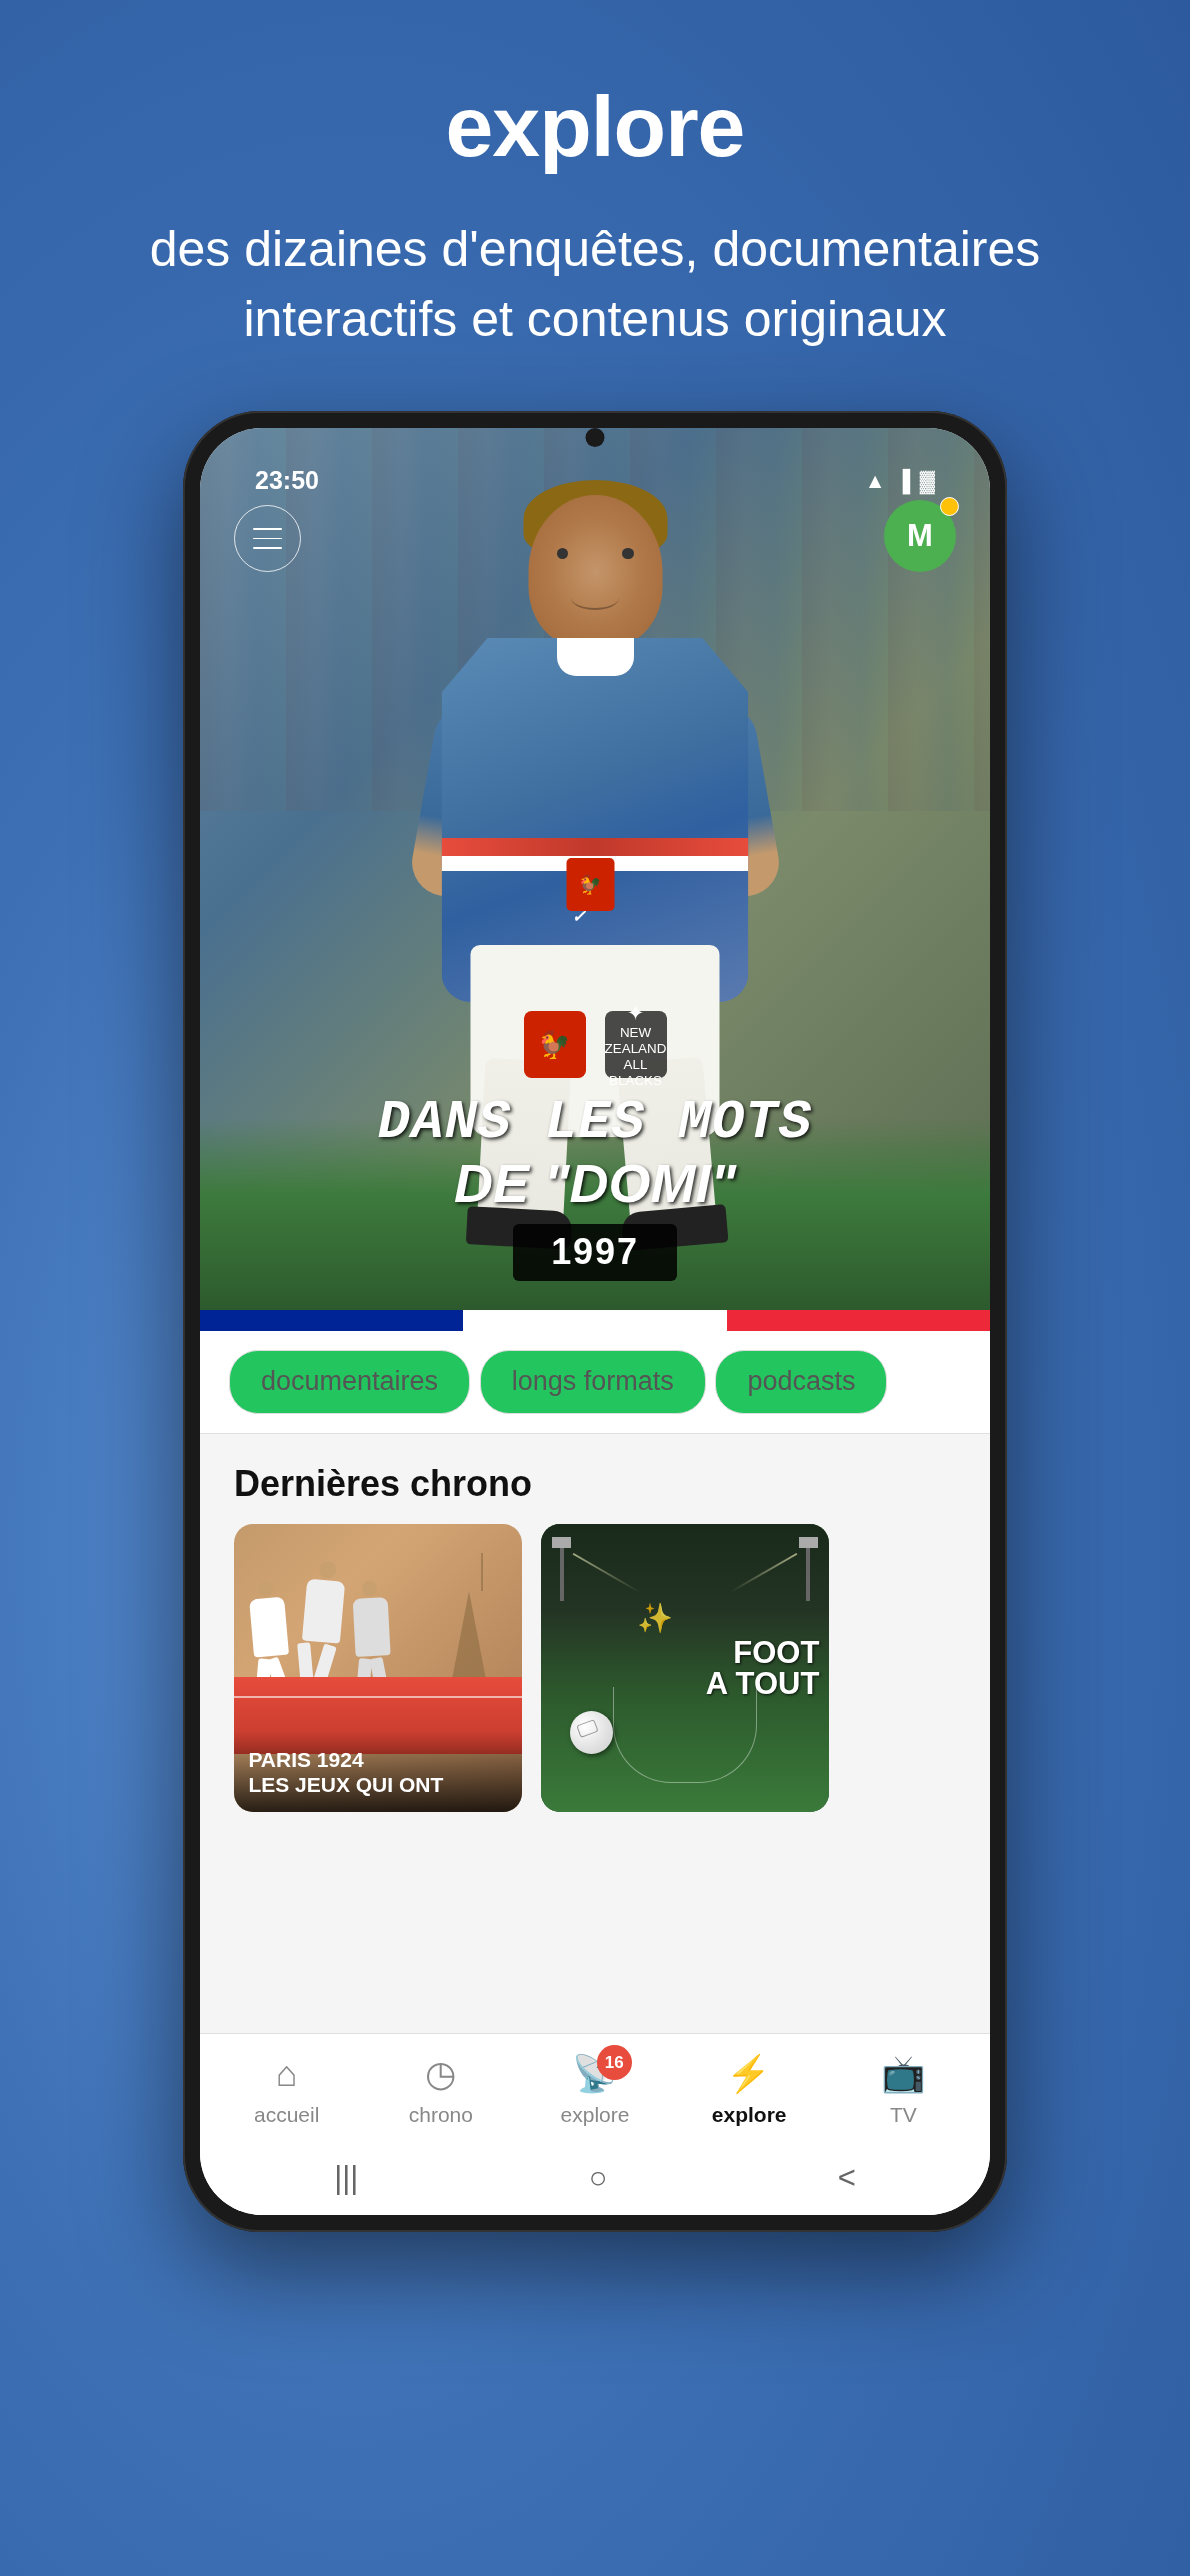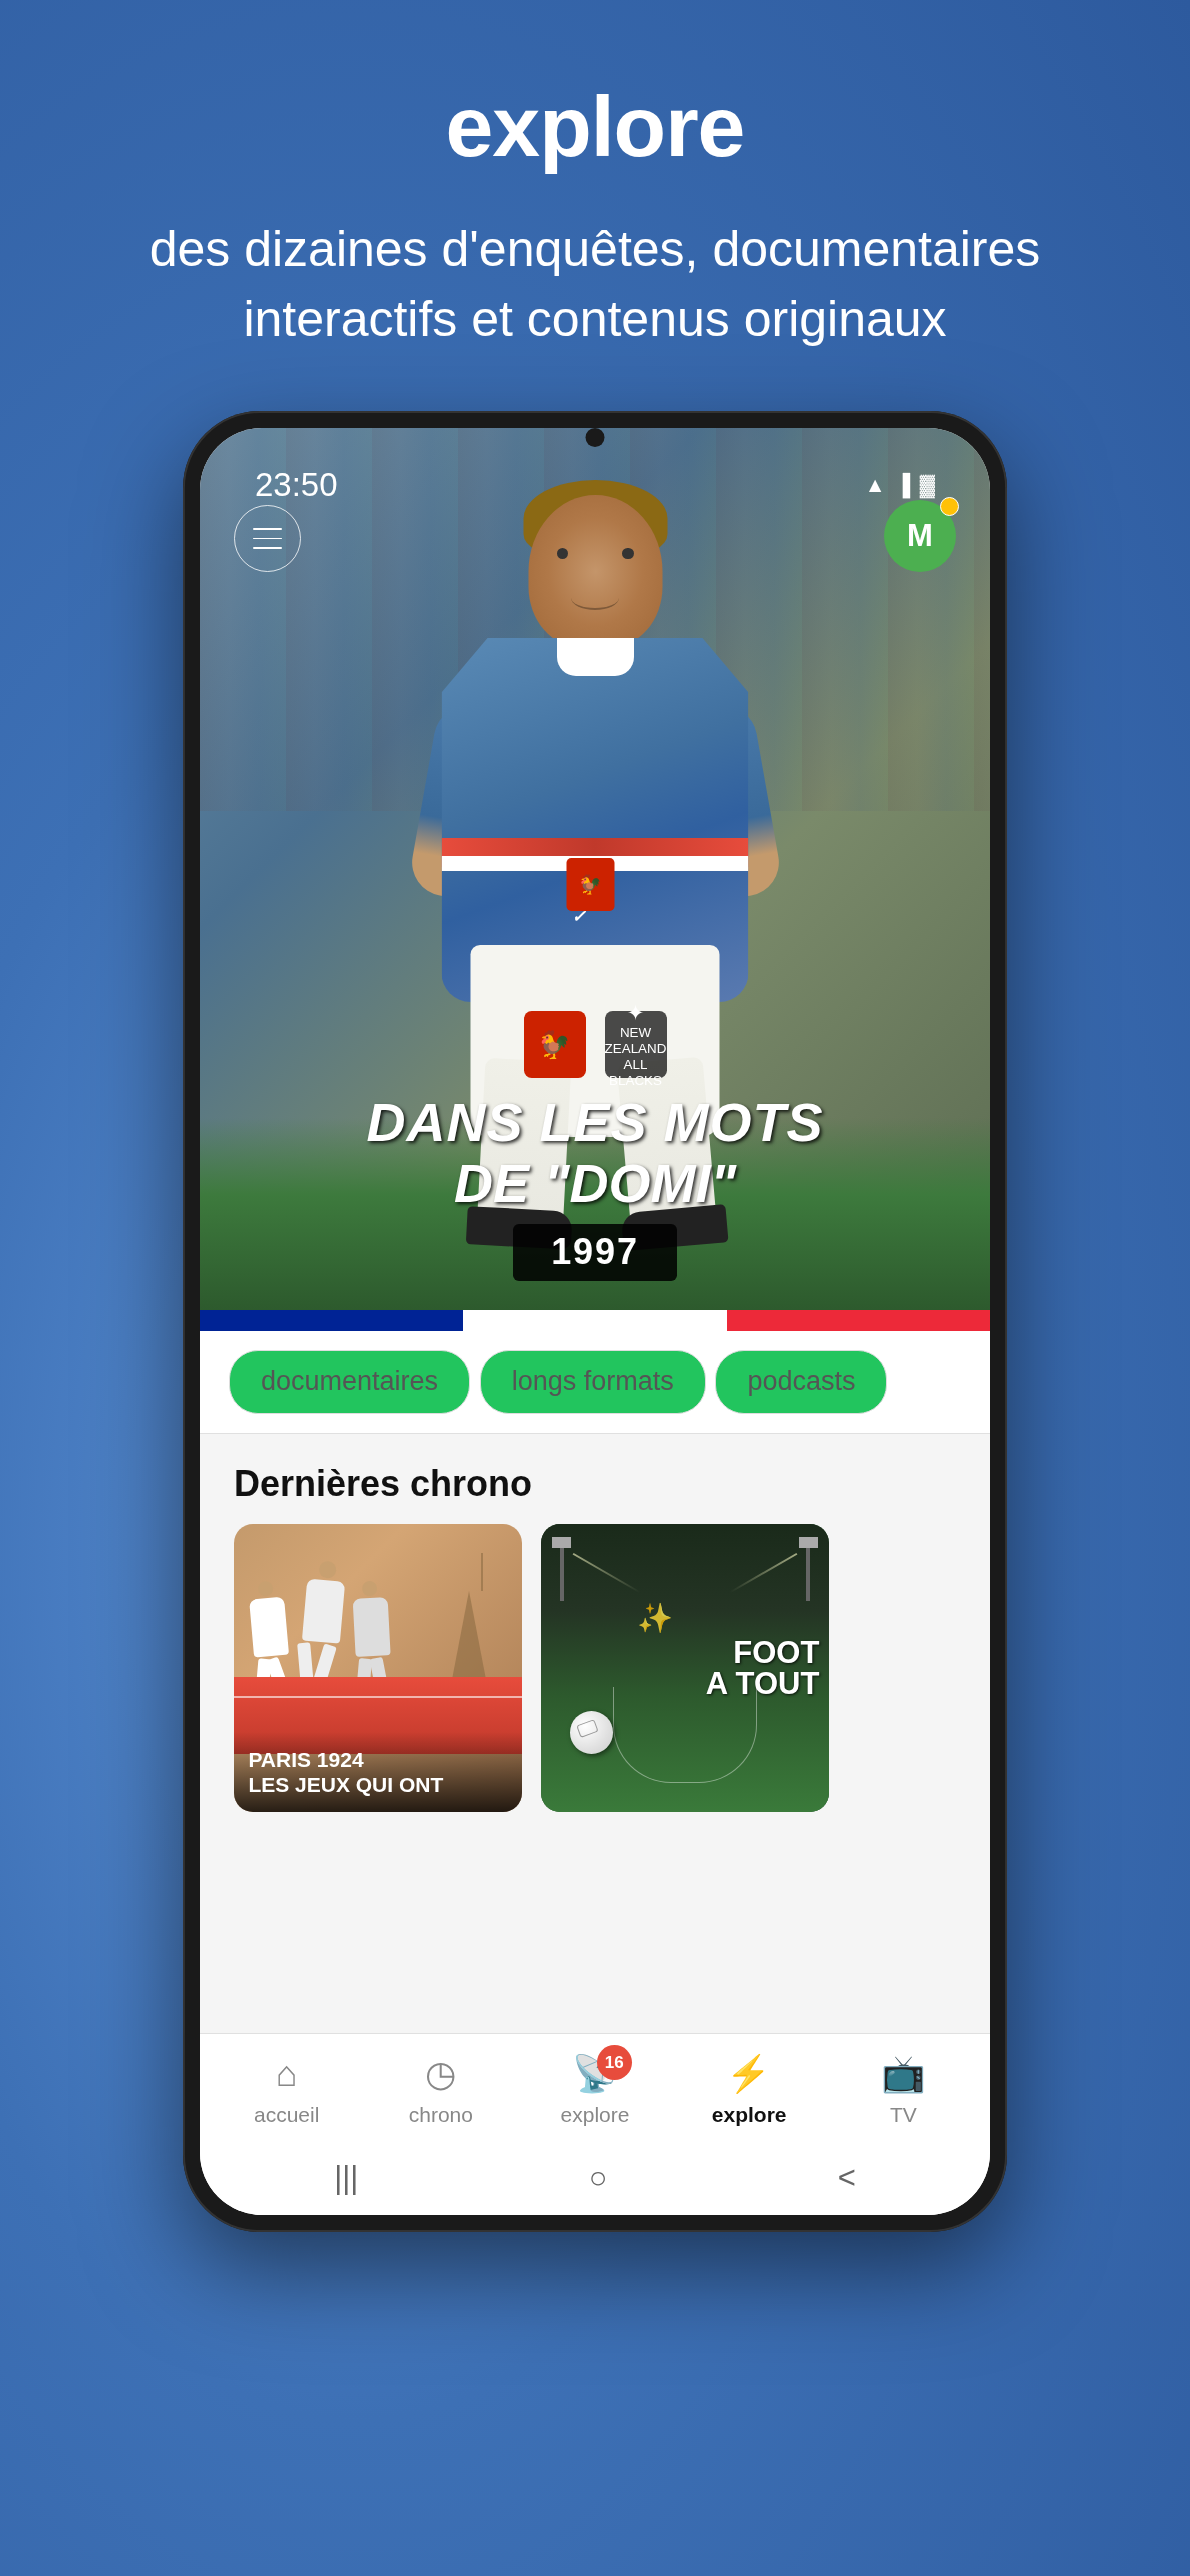"23:50" .status-time { font-size: 33px -> 25px; font-weight: 400 -> 700 }
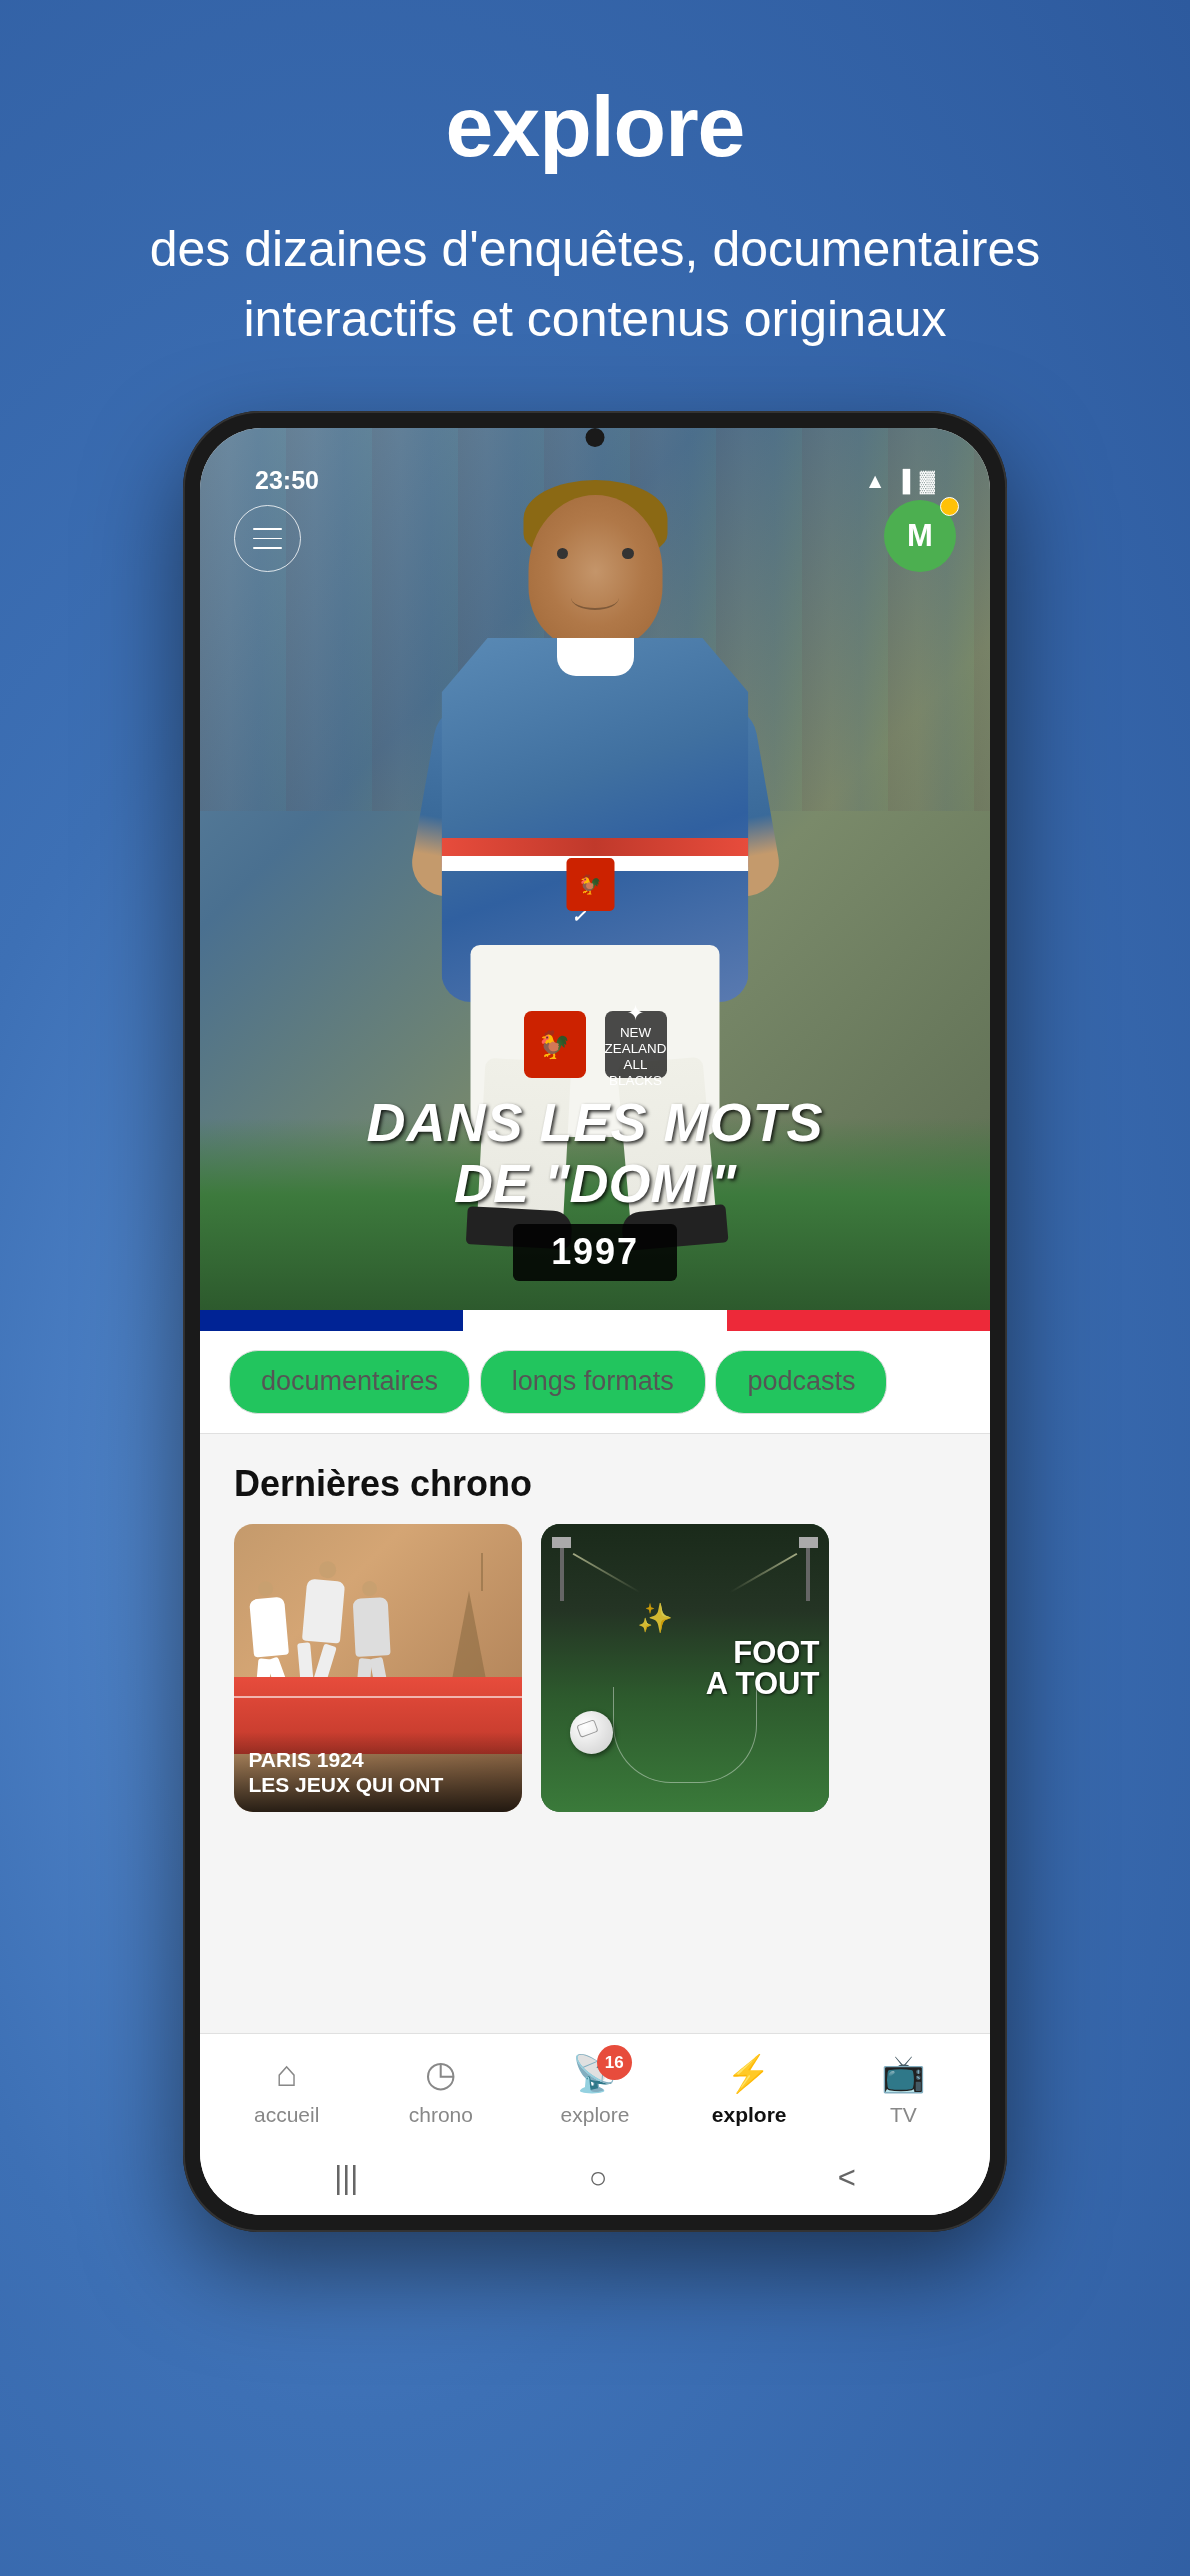"DANS LES MOTS" .hero-title { font-family: none -> Liberation Mono, monospace }
